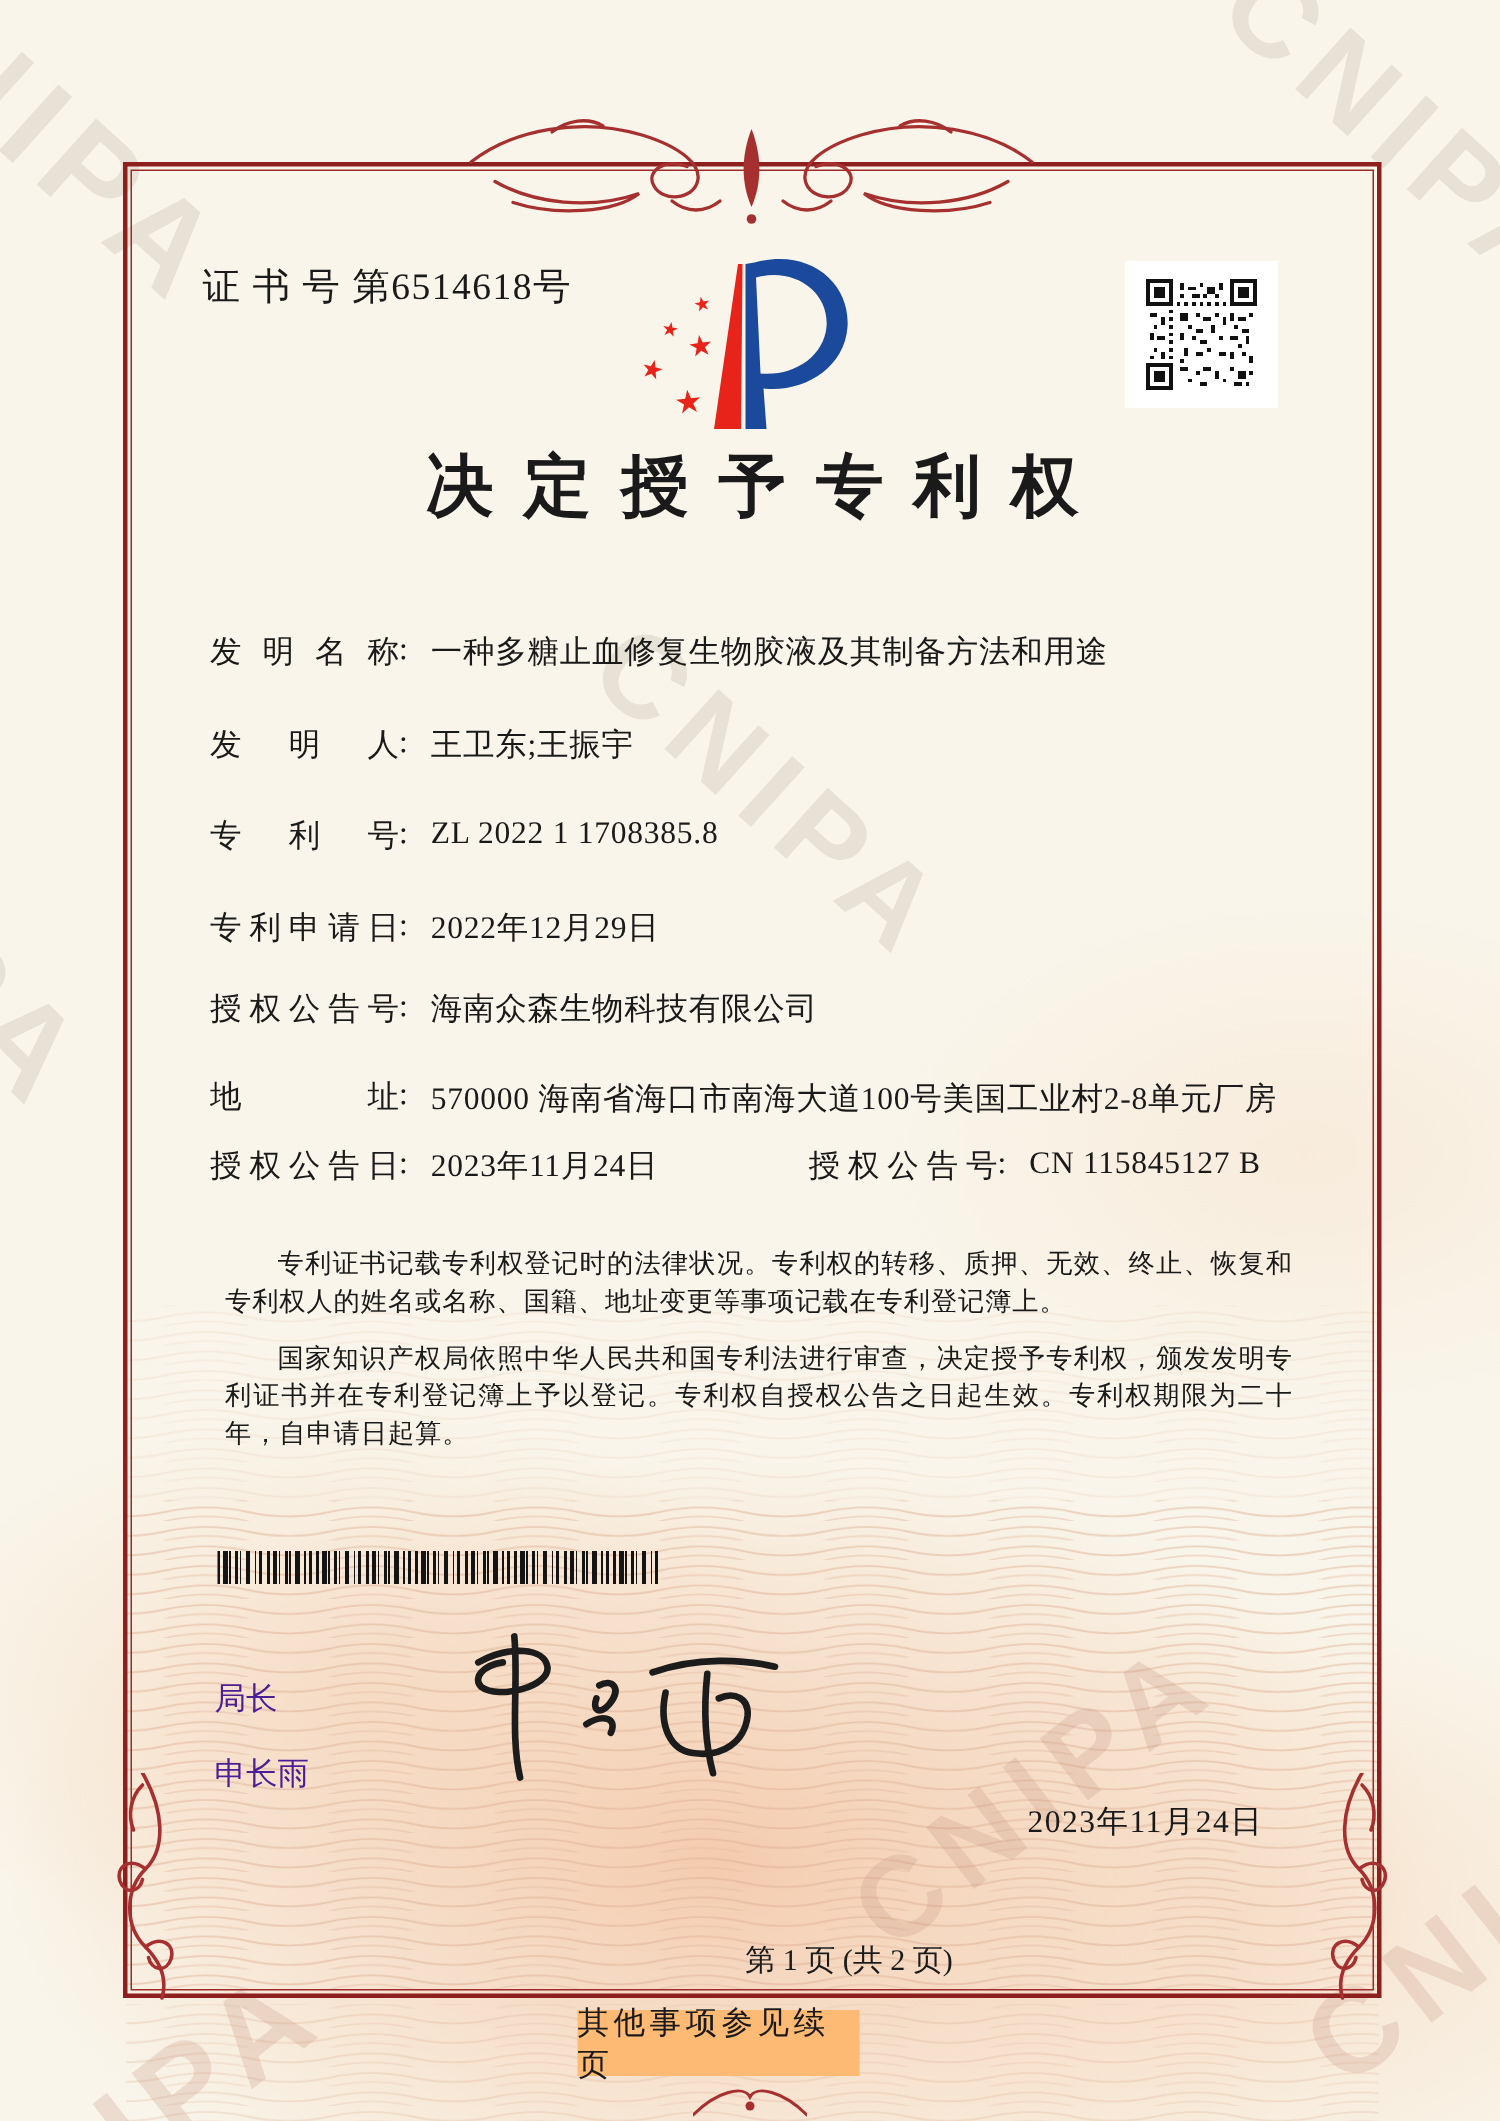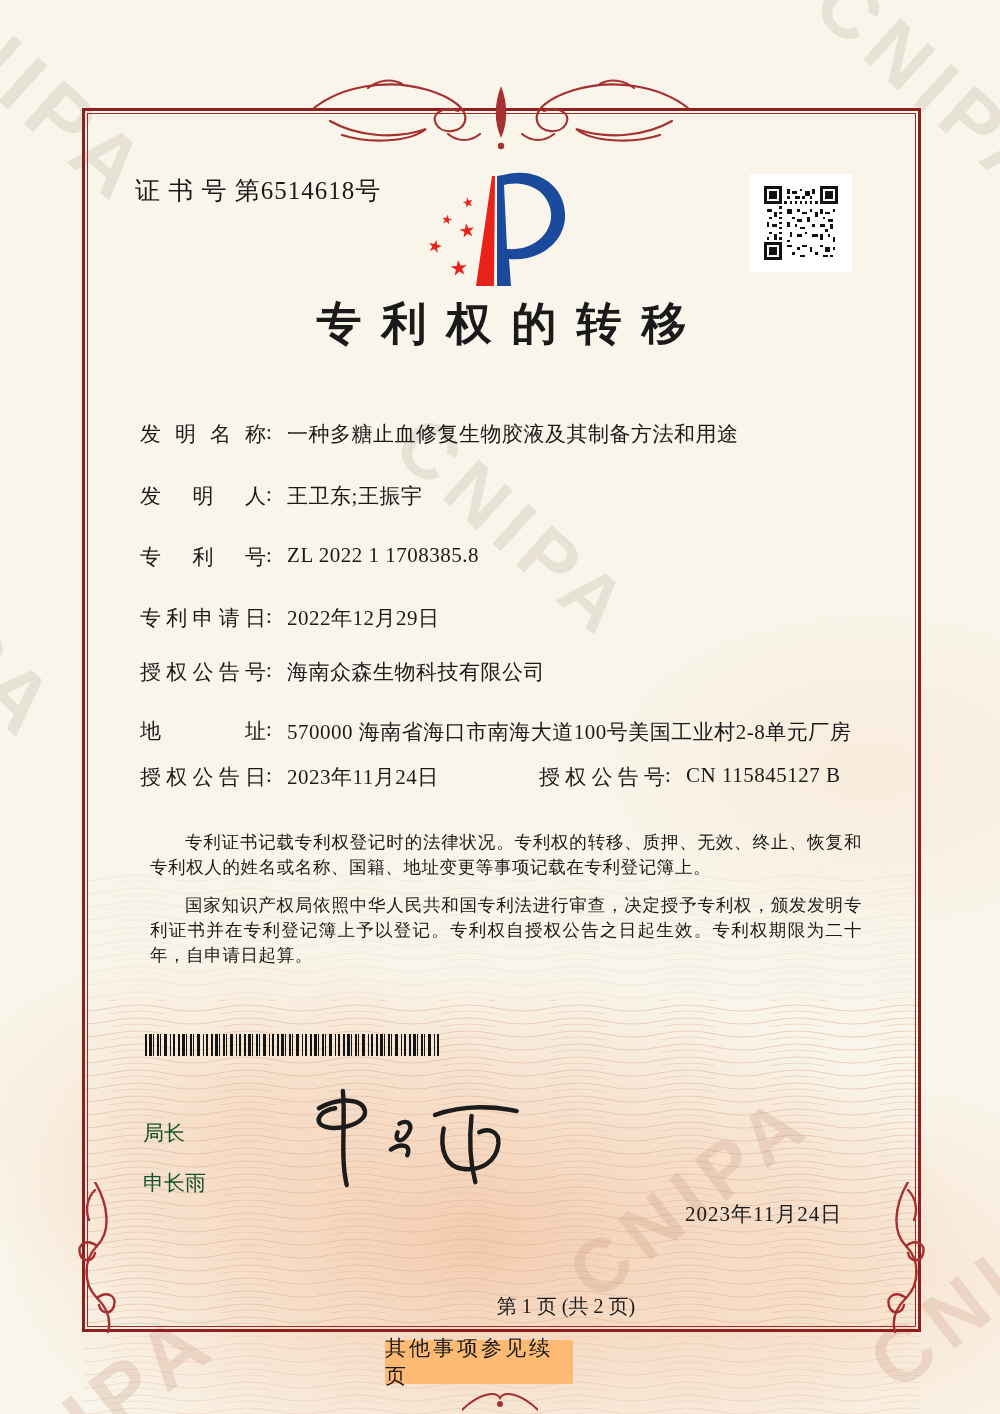"专利权的转移" div.title { text: 专利权的转移 -> 决定授予专利权 }
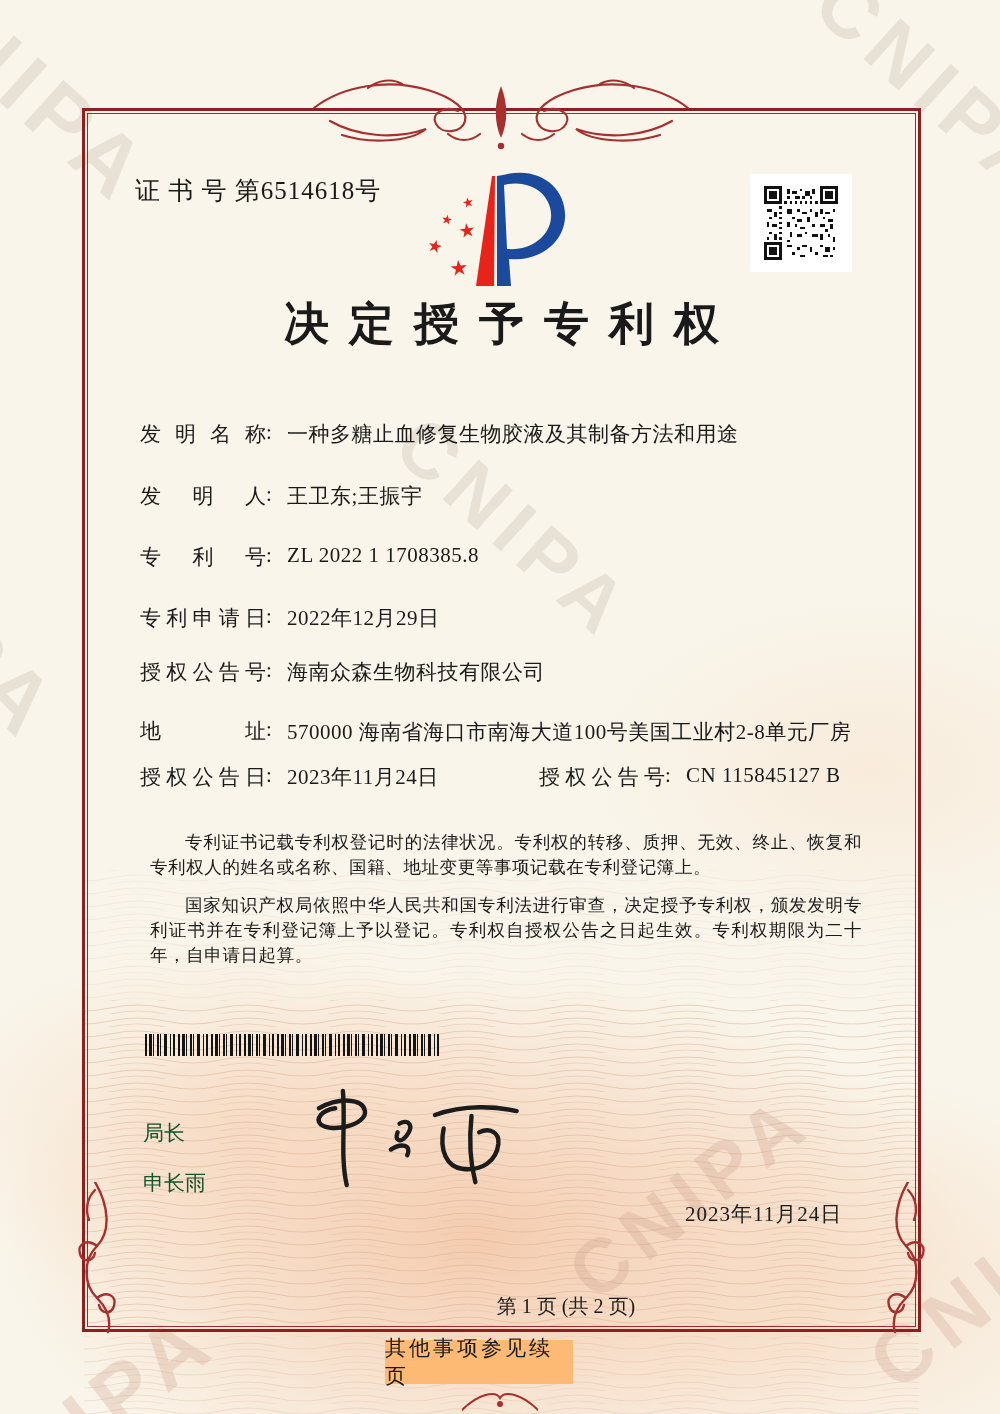"局长" .signer { color: #14532d -> #4c1d95 }
